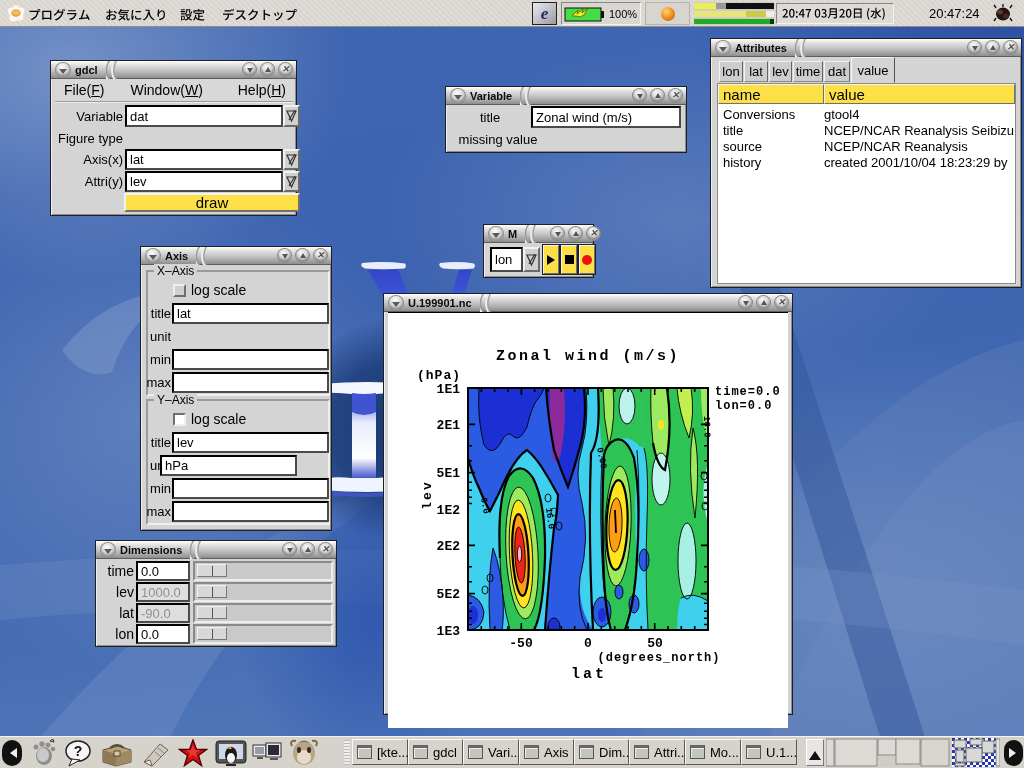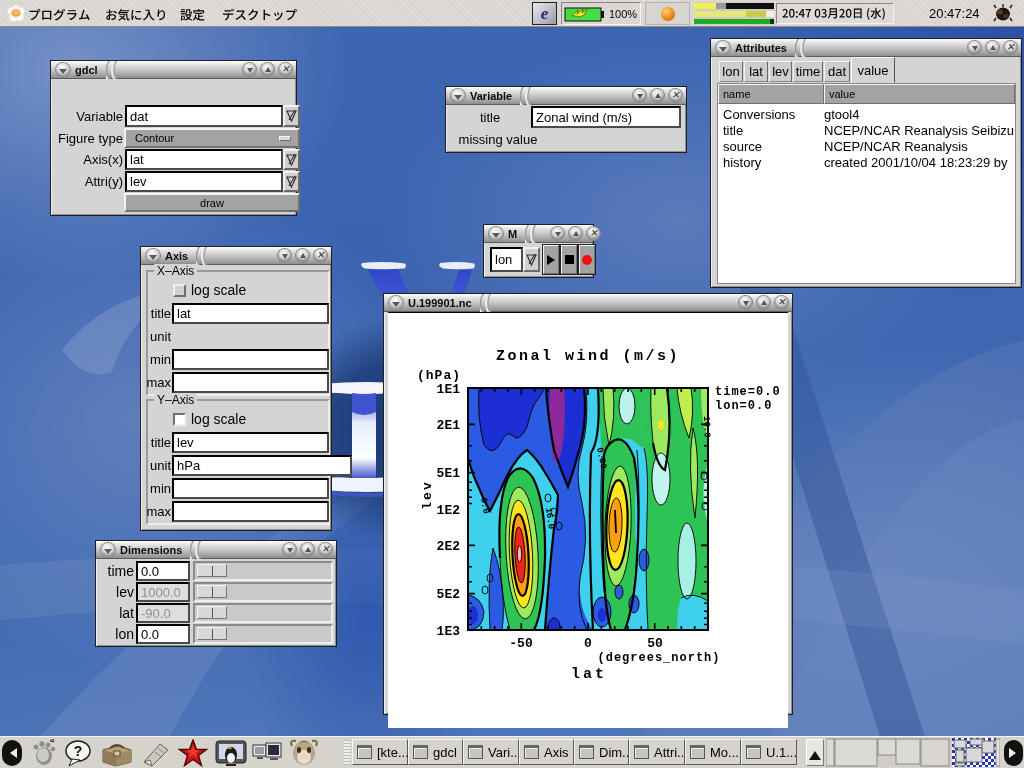"File(F)" div.abs { html: none -> <div> <span>File(<u>F</u>)</span> <span>Window(<u>W</u>)</span> <span>Help(<u>H</u>)</span> </div> }
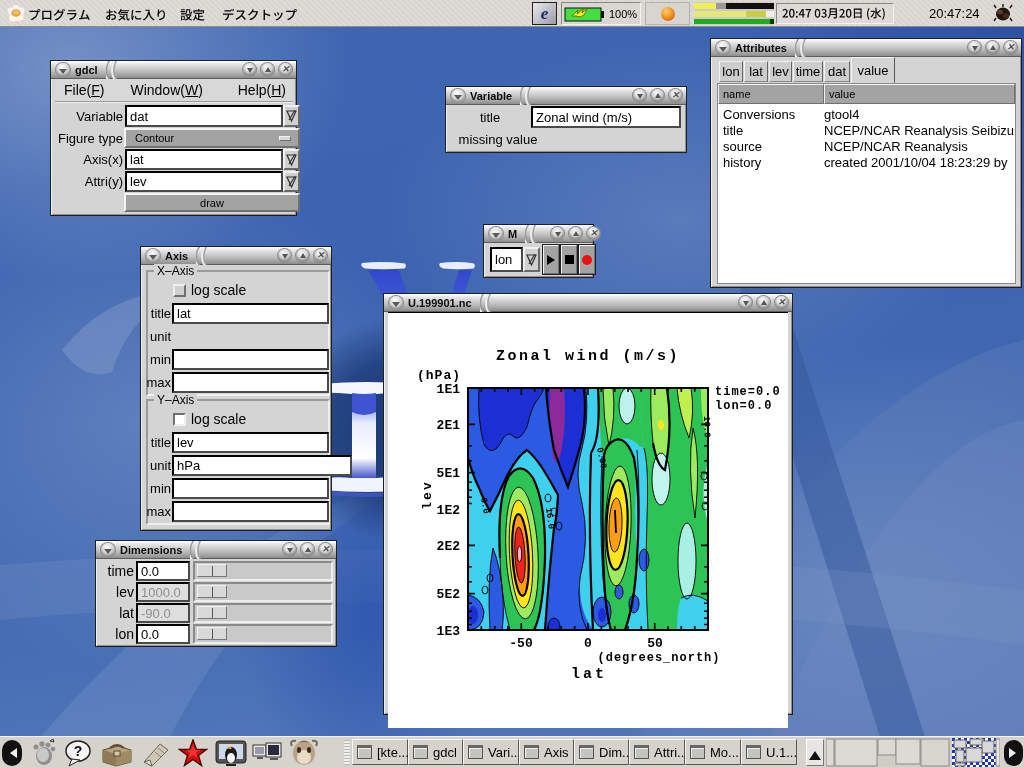"name" .raised { background: #a3a3a3 -> #fde047; font-size: 11px -> 15px }
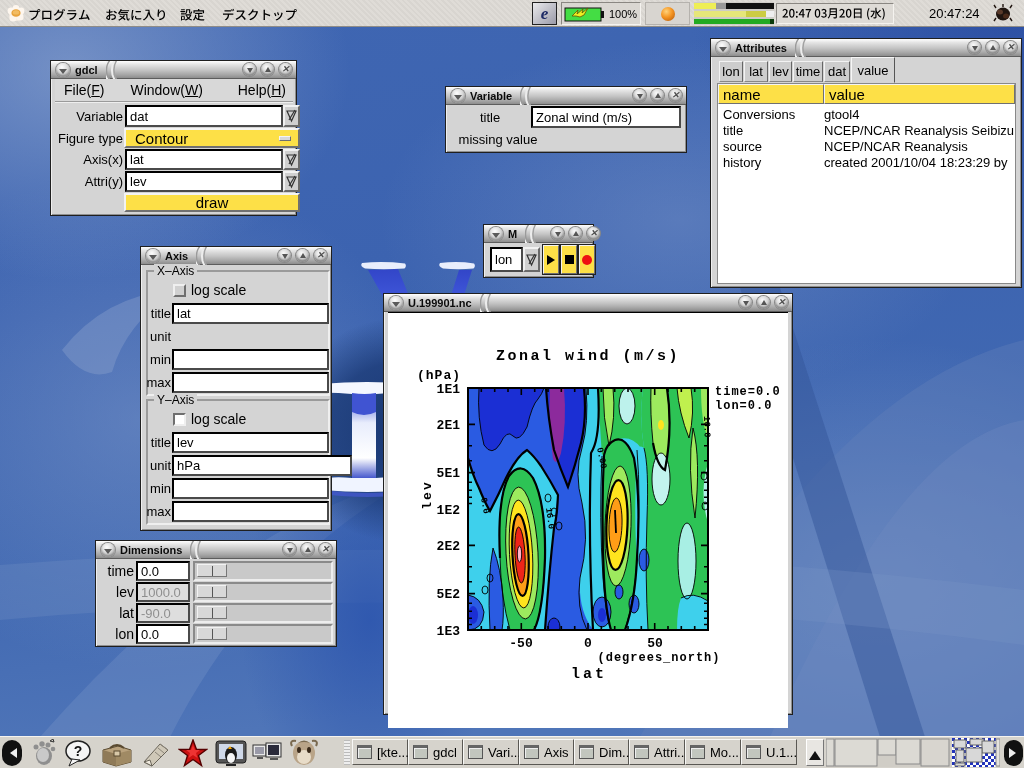"Contour" div.raised { html: <div> <span>Contour</span> <span></span> </div> -> none }
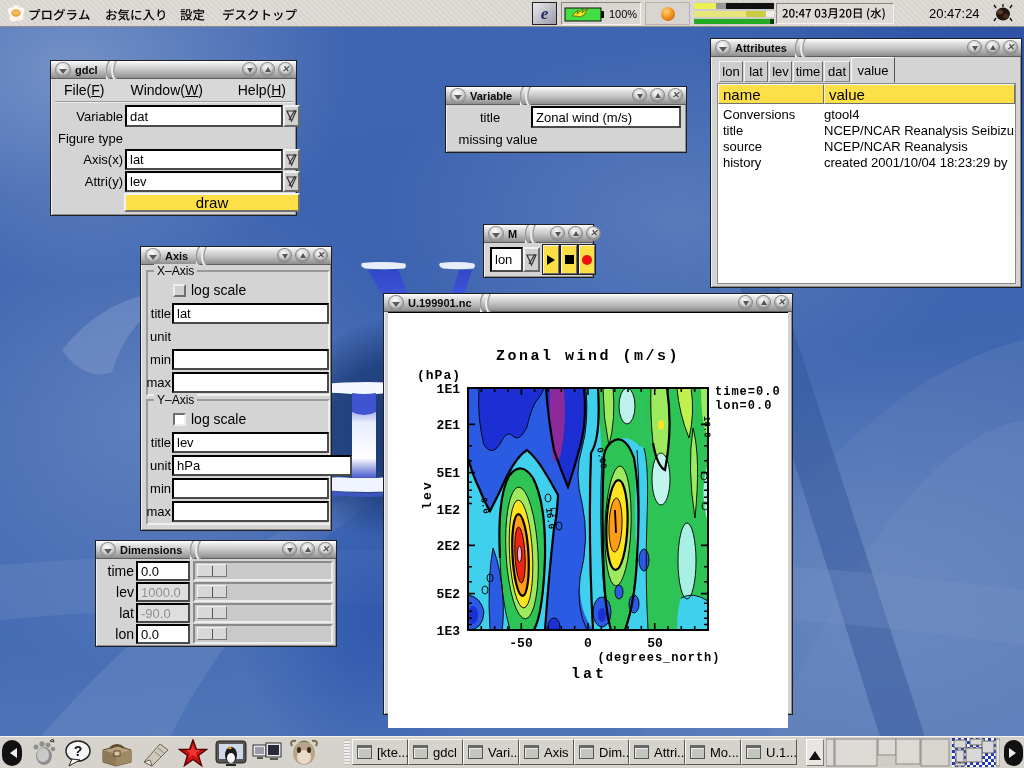"hPa" div.tf { left: 27px -> 15px; width: 180px -> 137px }
